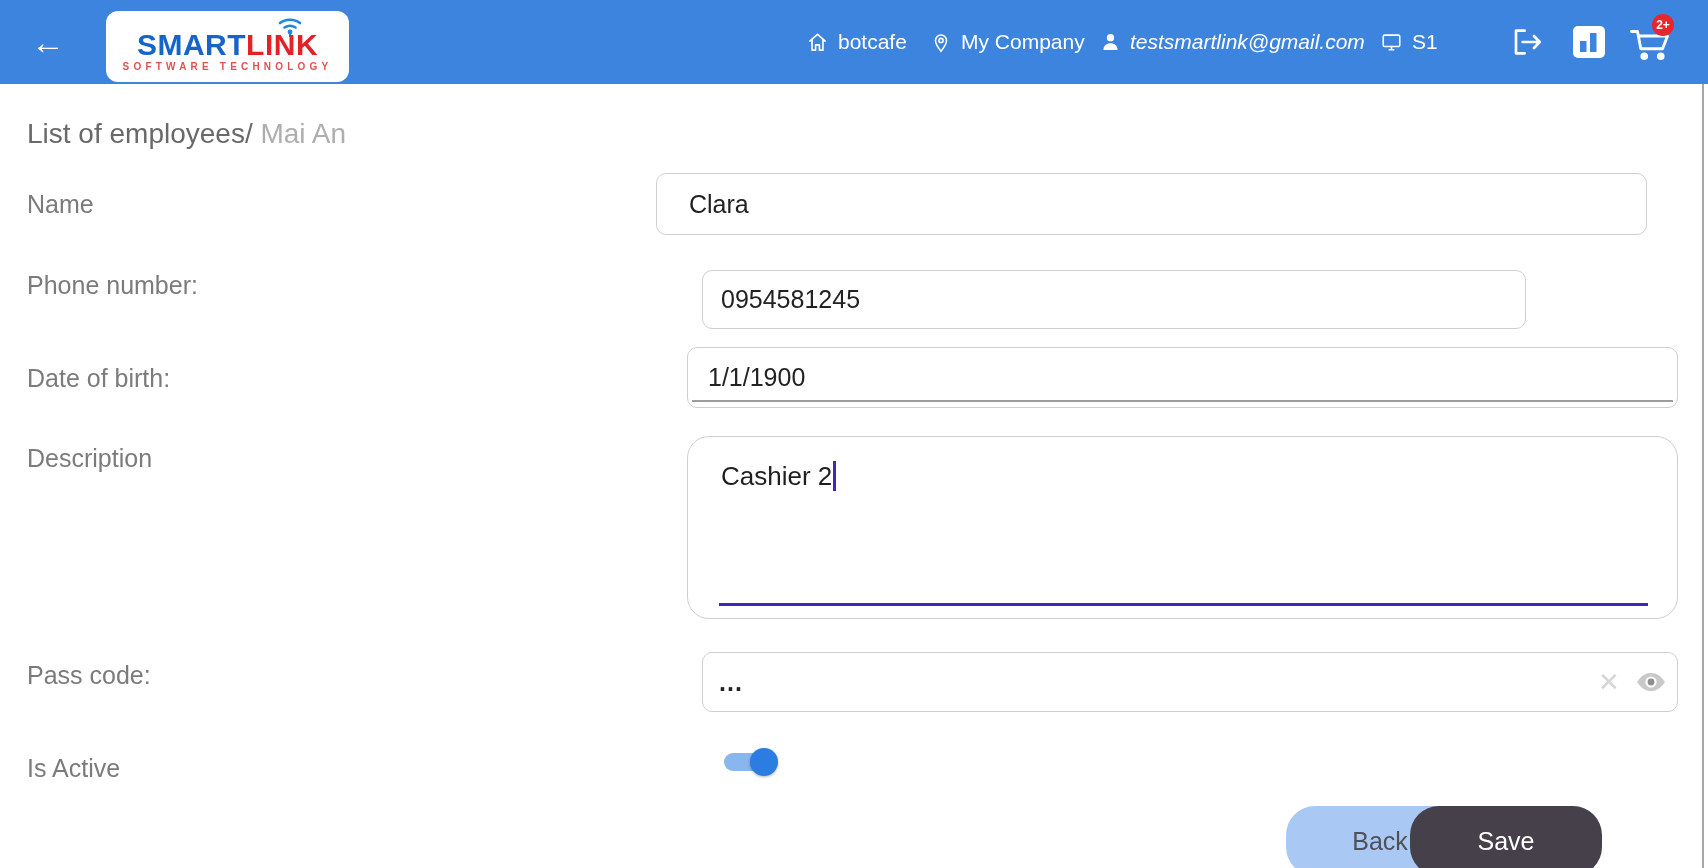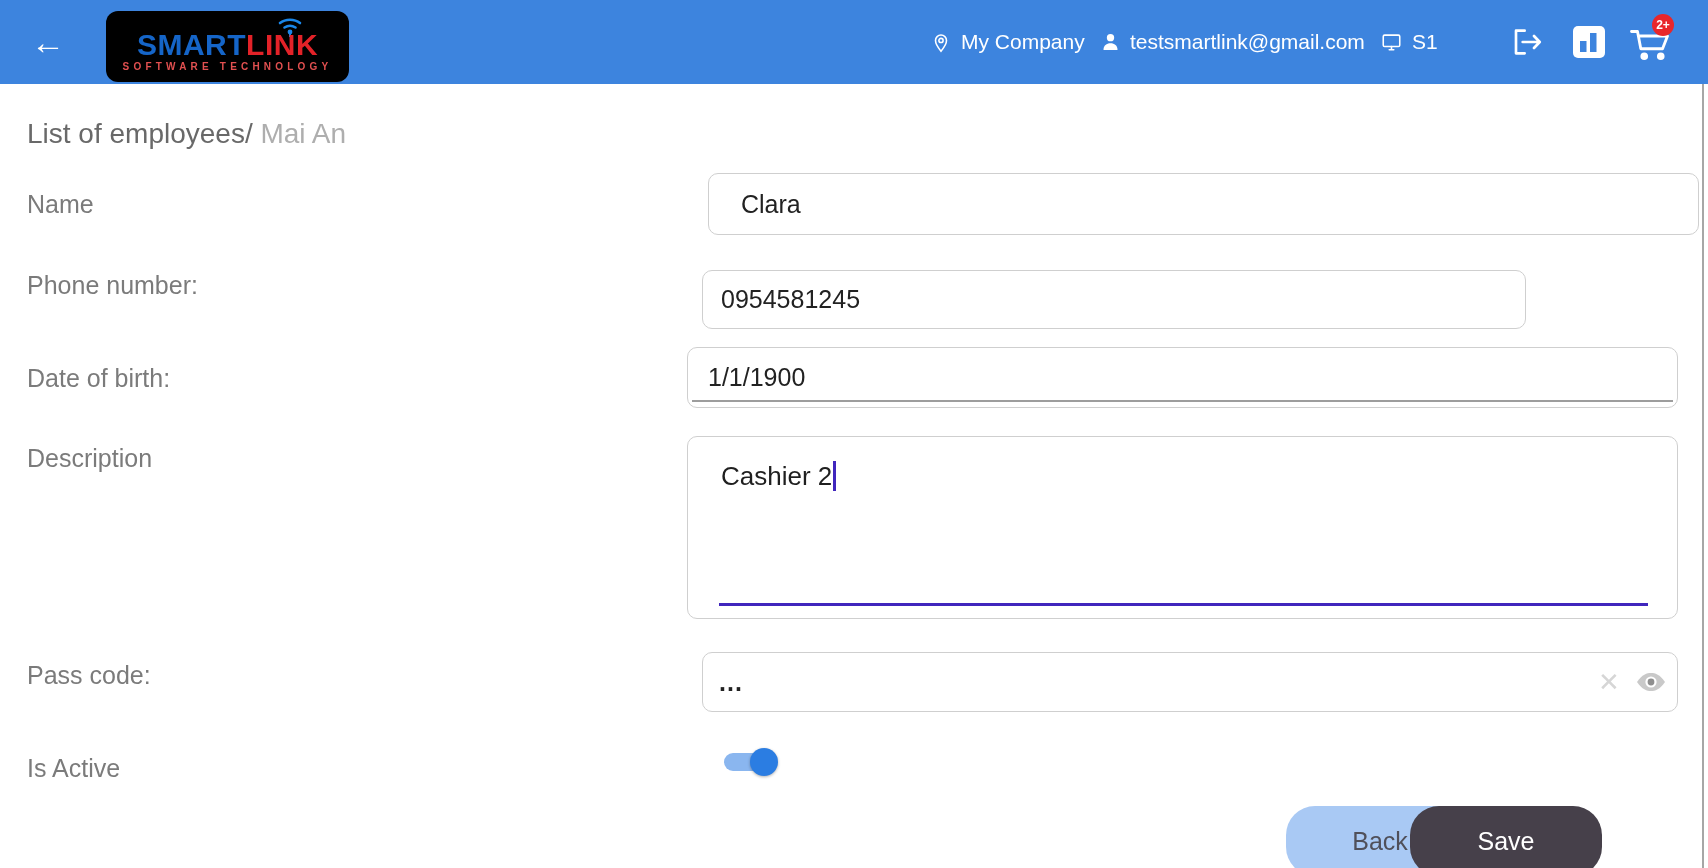"SMARTLINK" .logo { background: #000000 -> #ffffff }
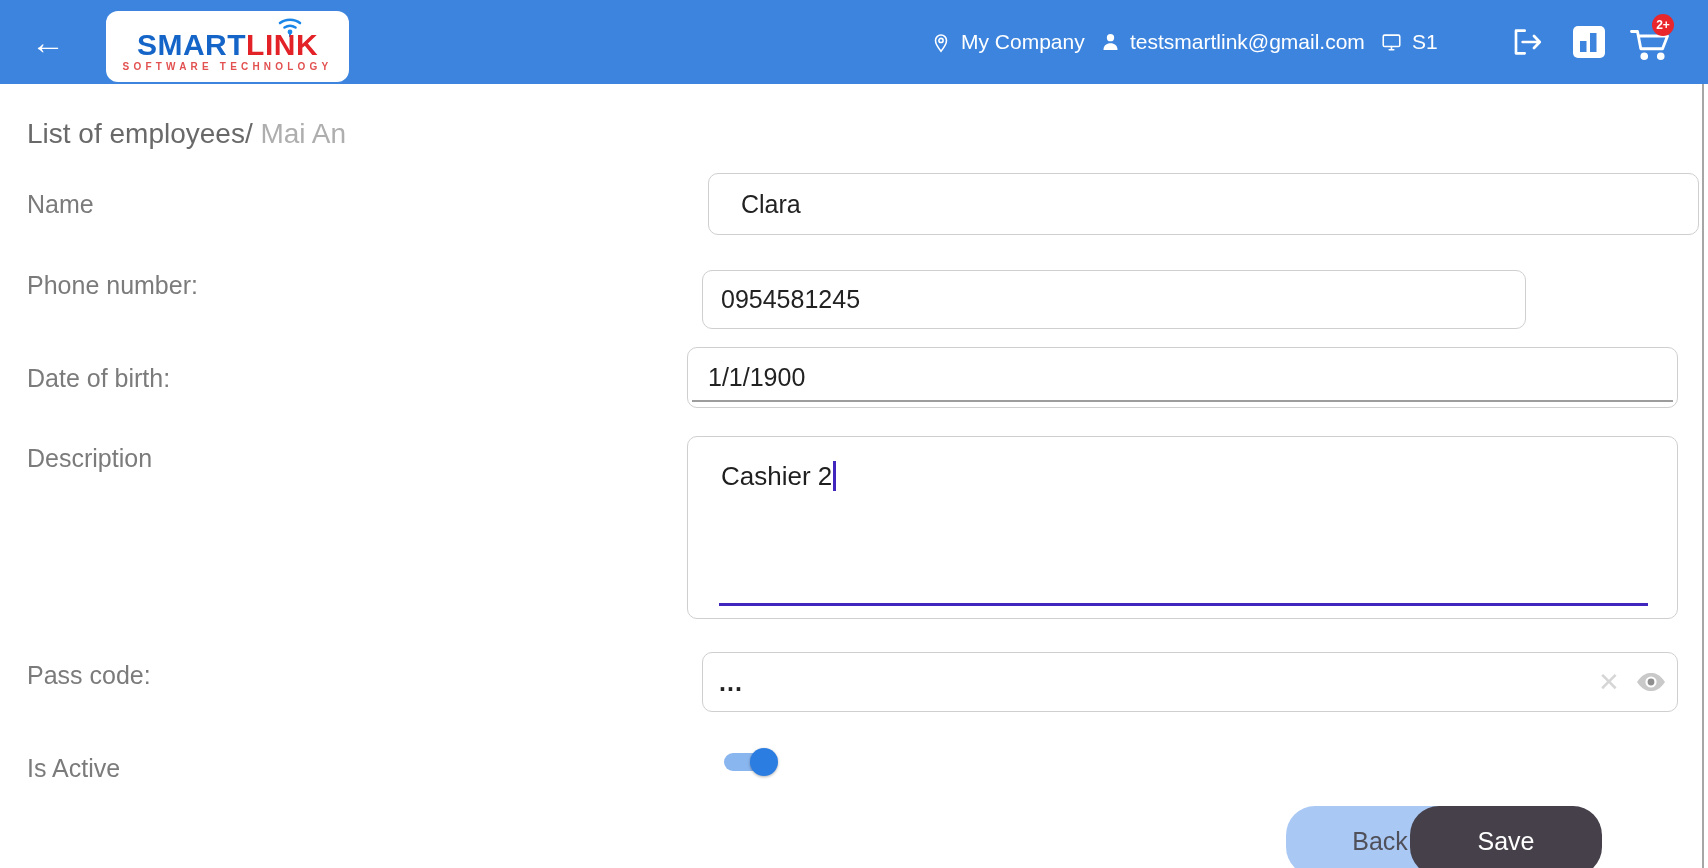"botcafe" div.nav-item { html: none -> <div> <span> <svg> <path></path> <path></path> </svg> </span> <span>botcafe</span> </div> }
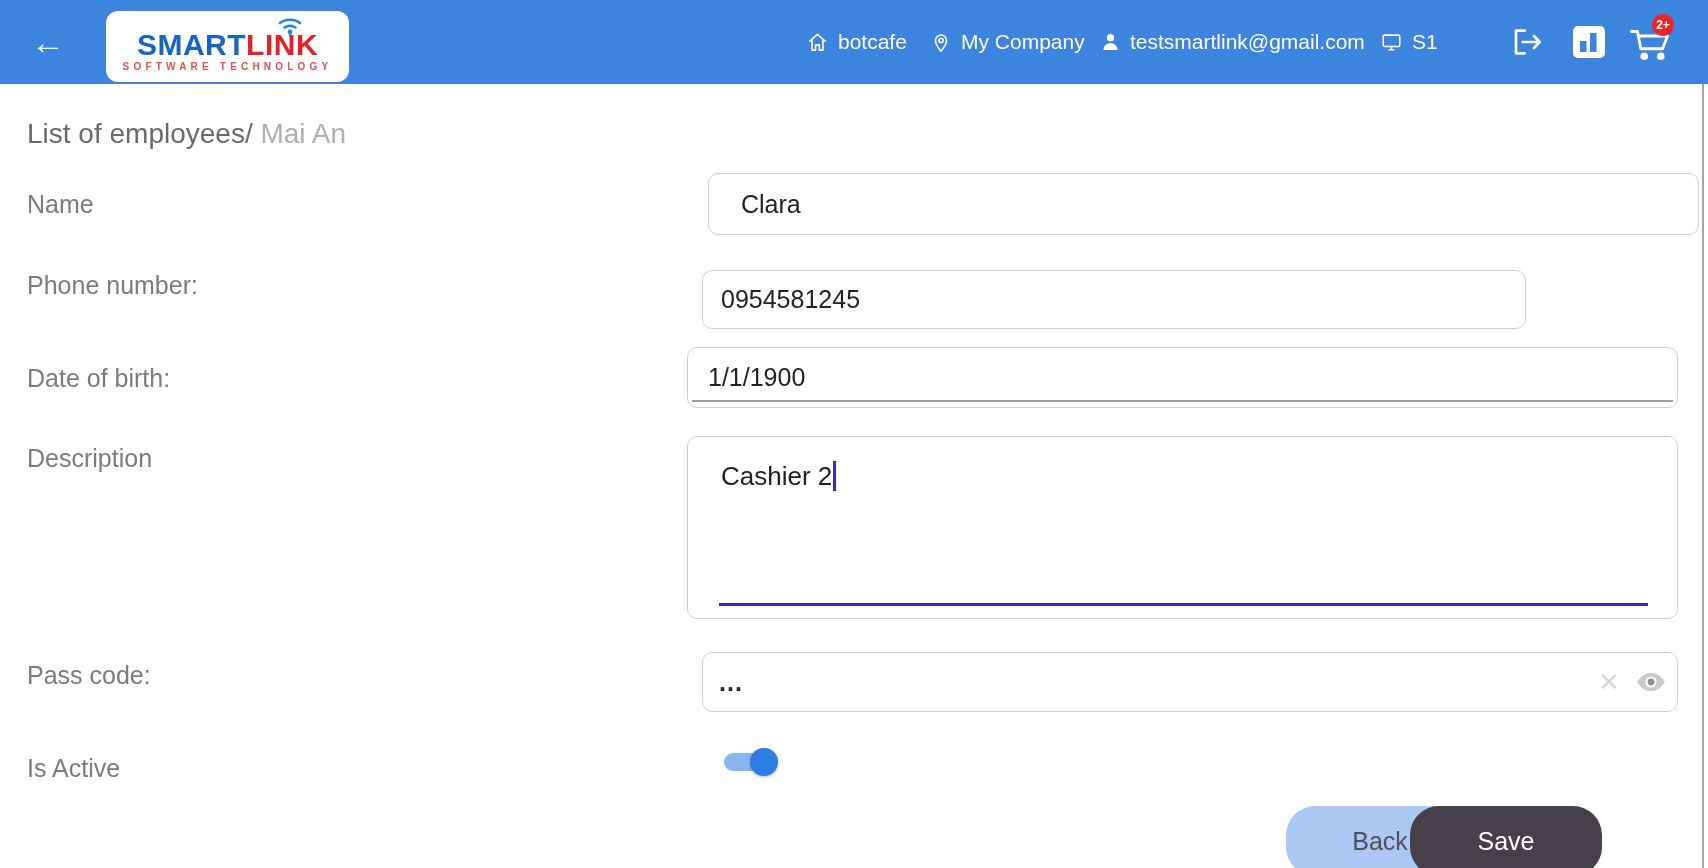"testsmartlink@gmail.com" div.nav-item { font-style: none -> italic }
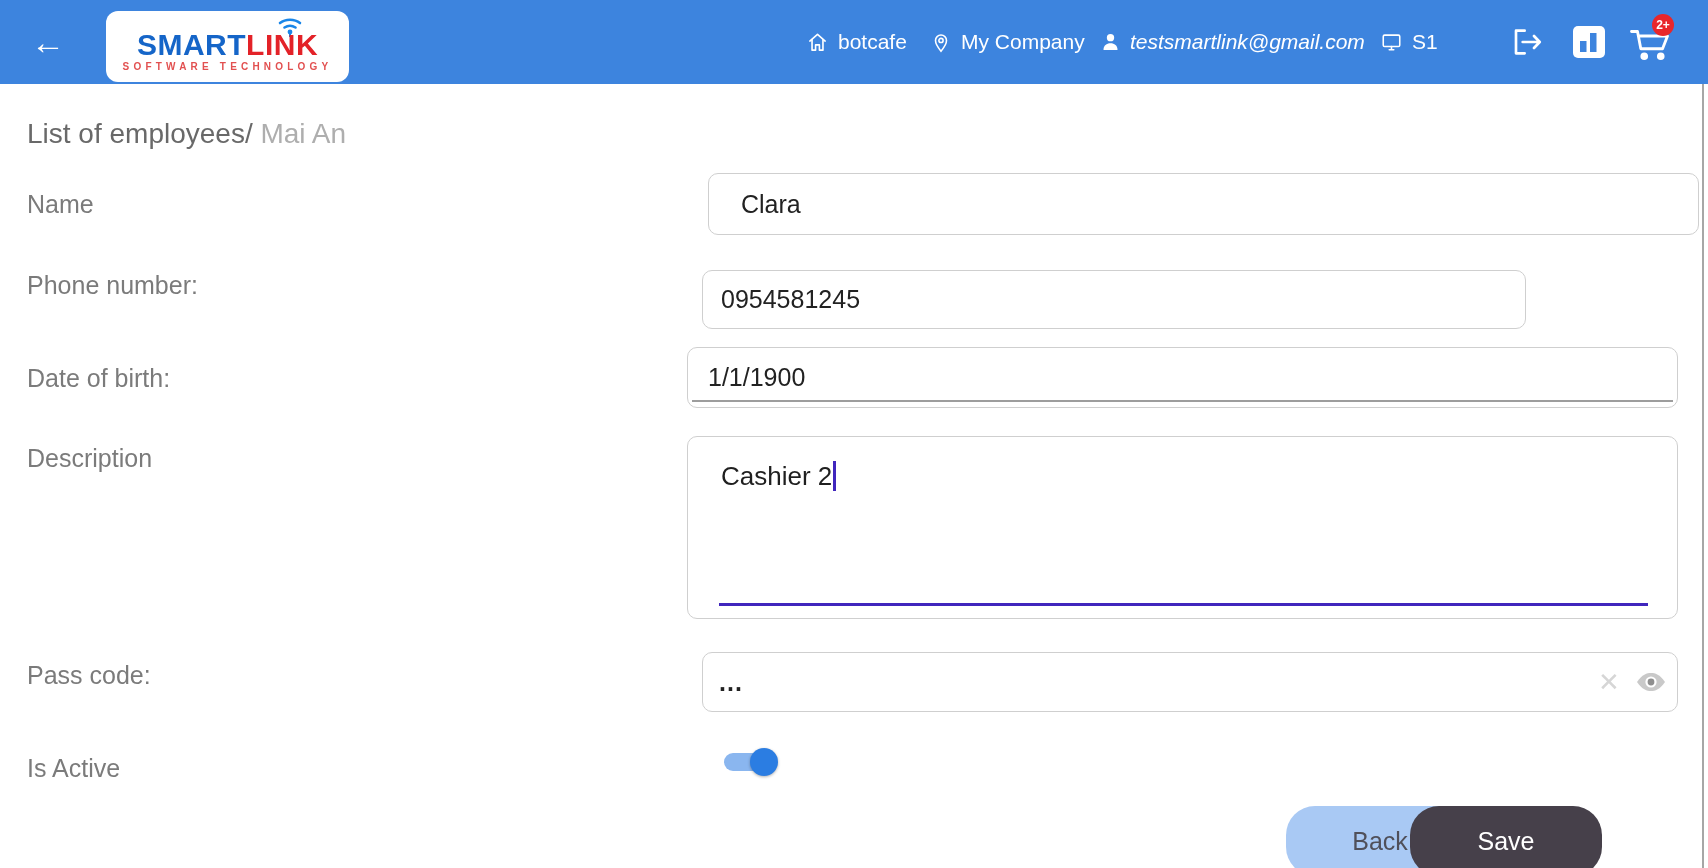"Clara" div.box { left: 708px -> 656px }
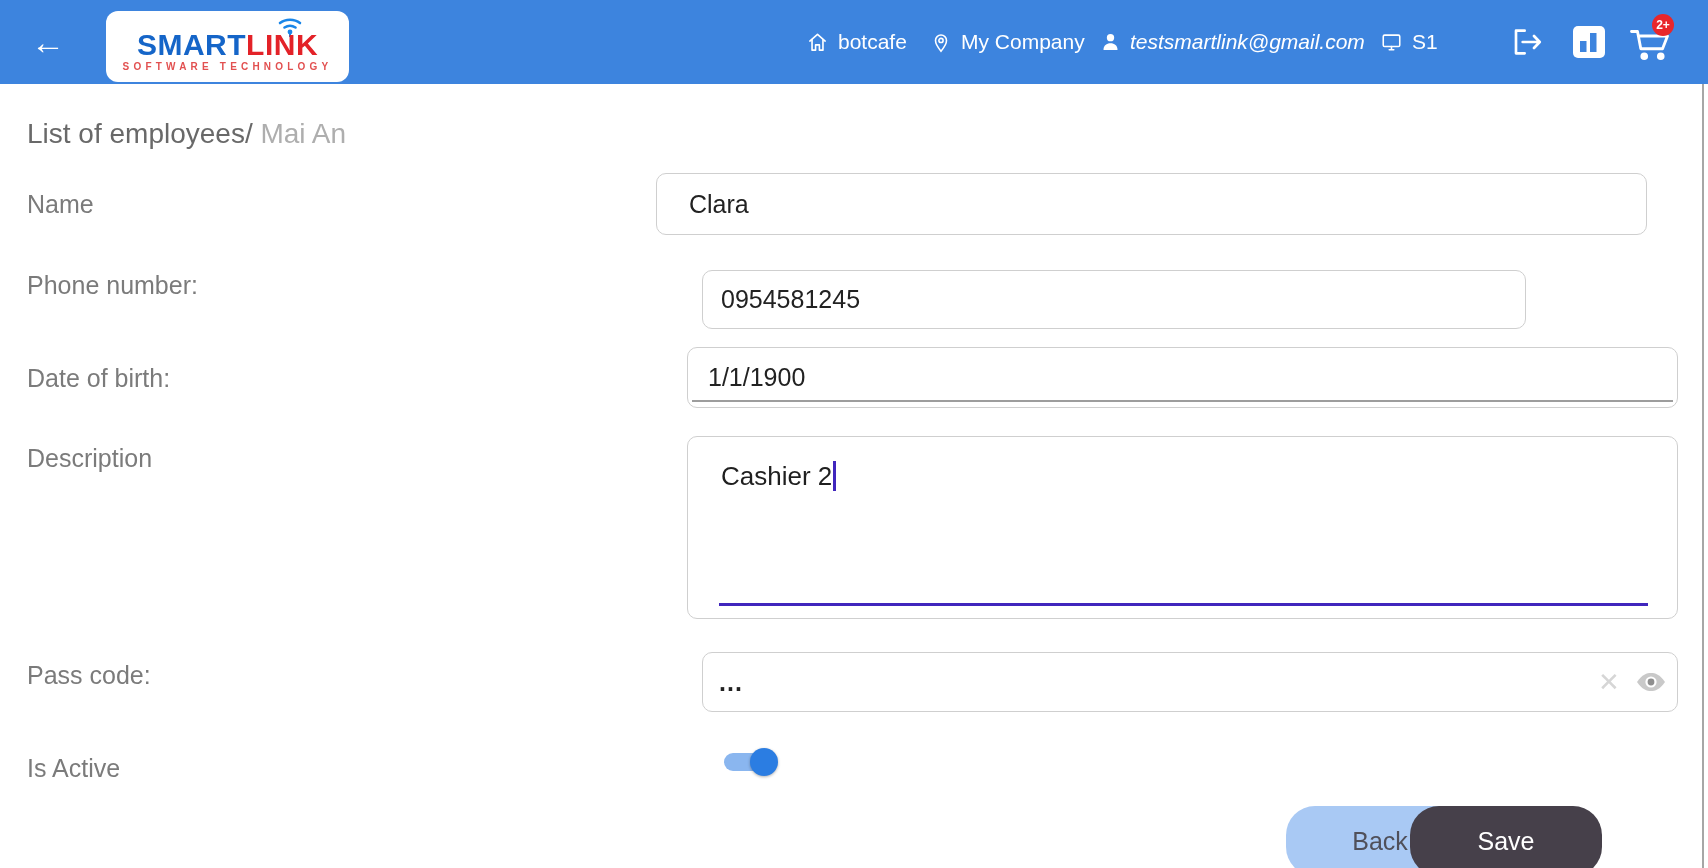"Cashier 2" div.box { border-radius: none -> 22px }
